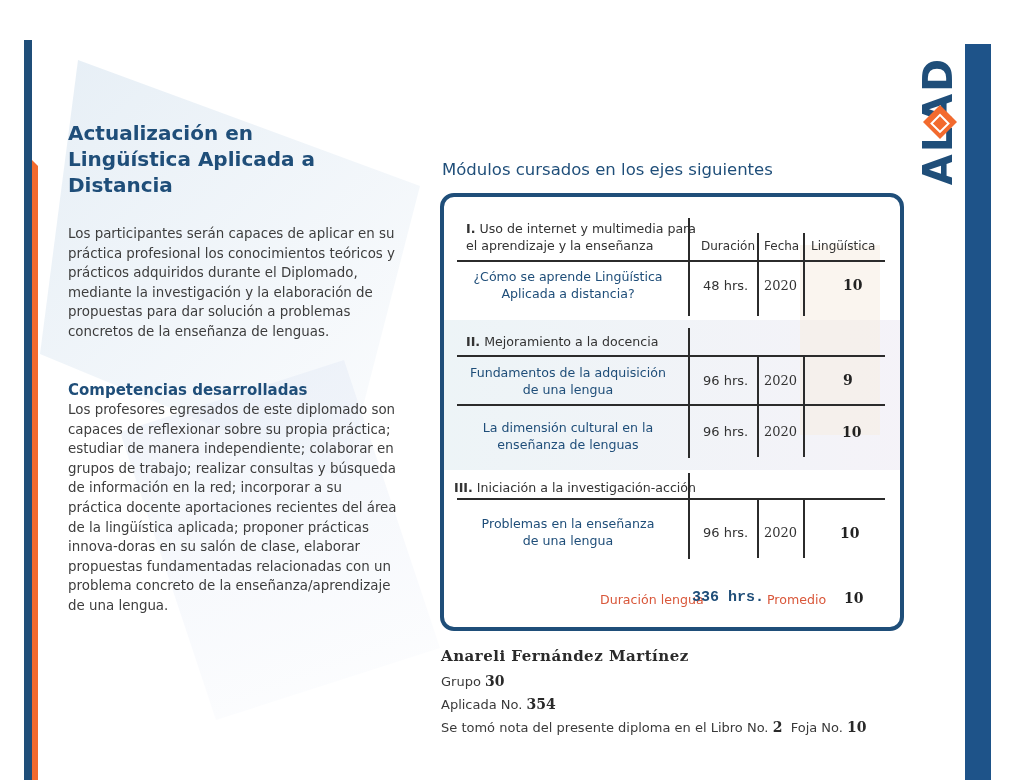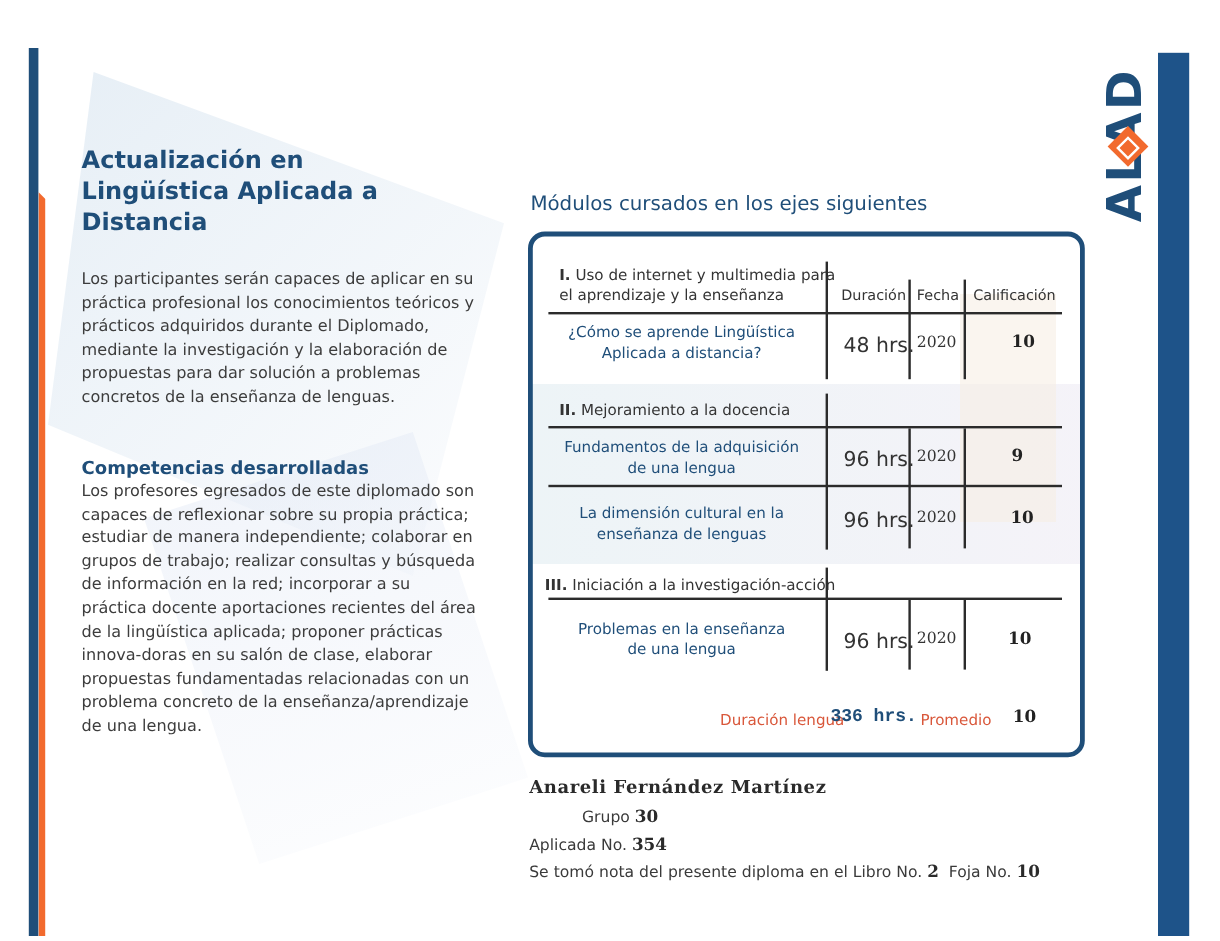"Calificación" div.col-h { text: Calificación -> Lingüística }
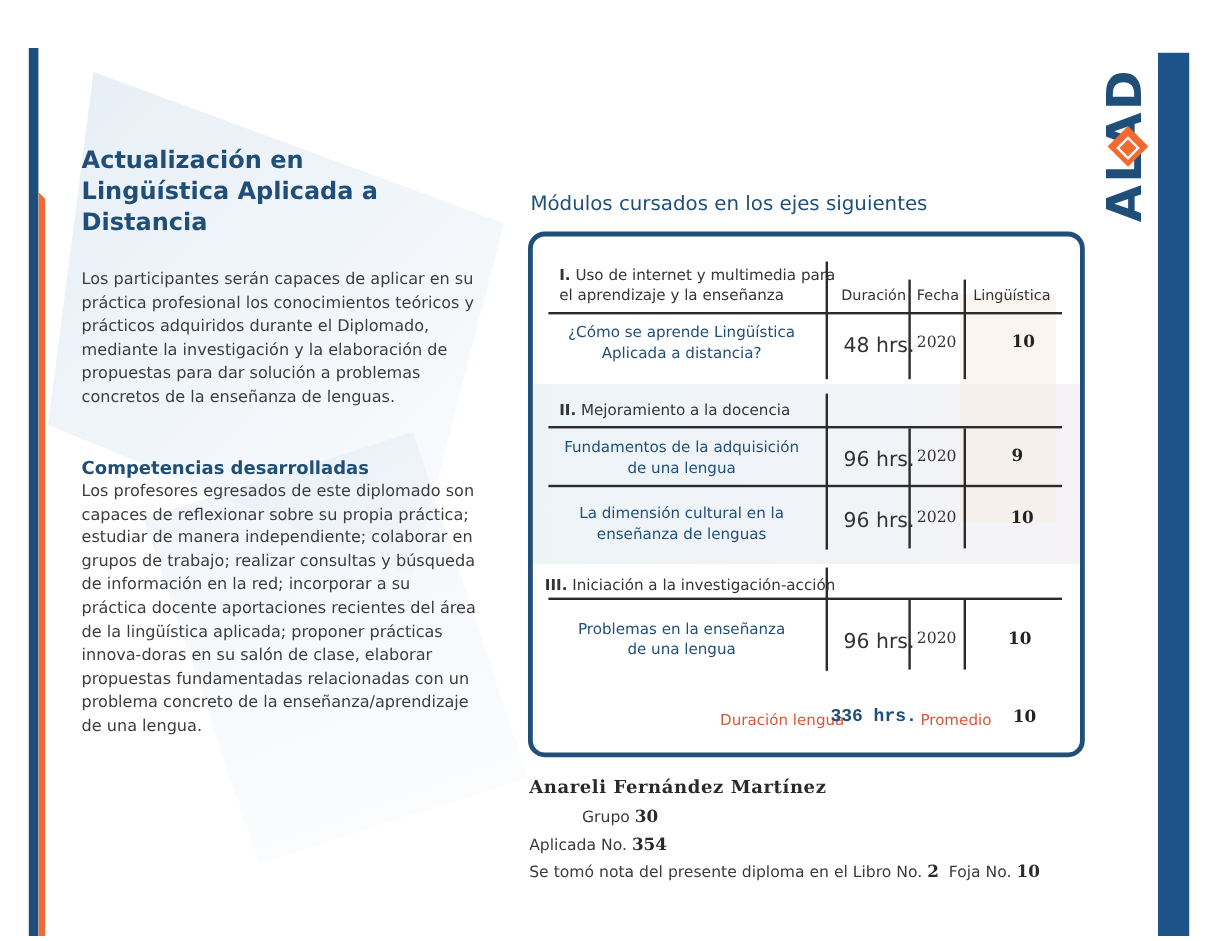"48 hrs." .dur { font-size: 17px -> 13px }
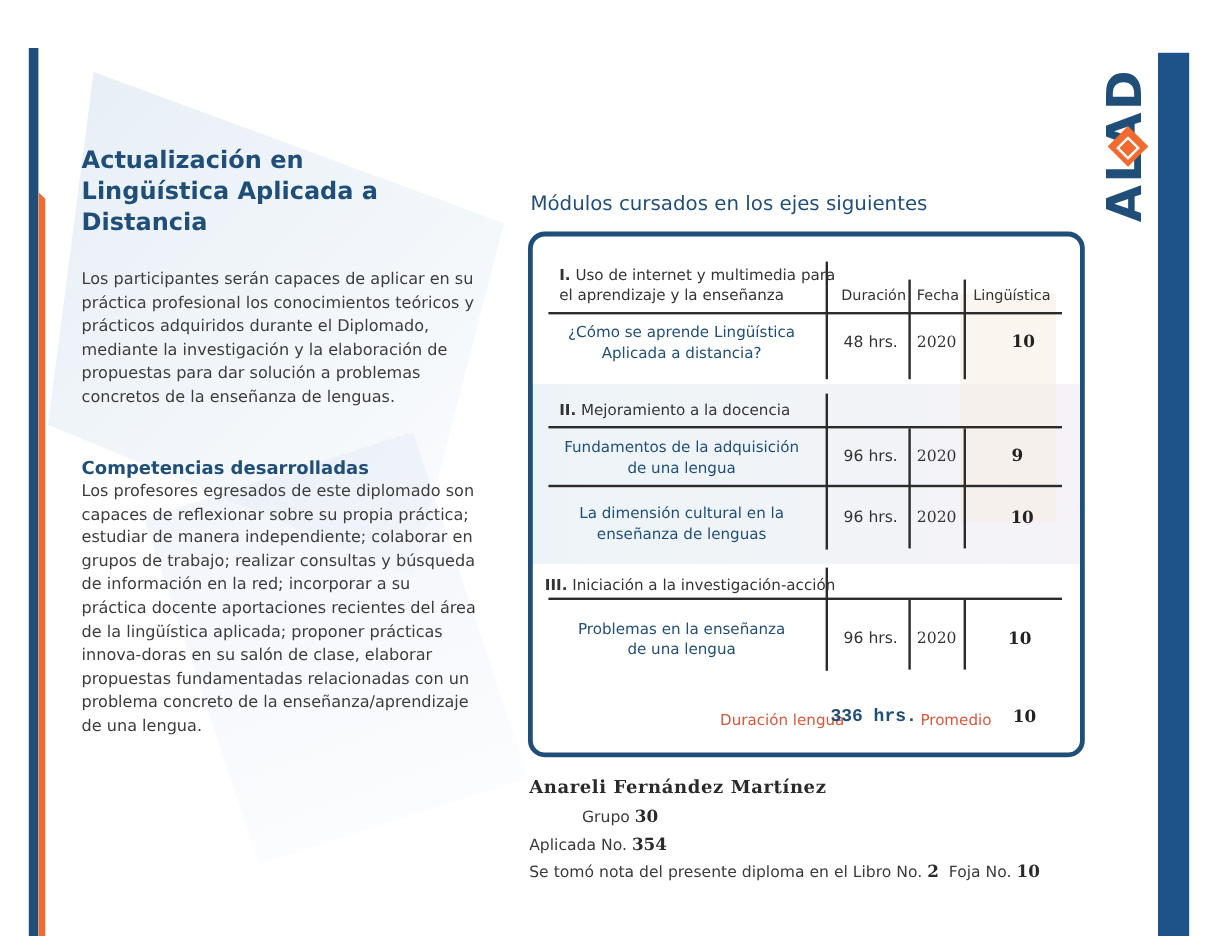"Grupo 30" div.info-line { margin-left: 44px -> none }
